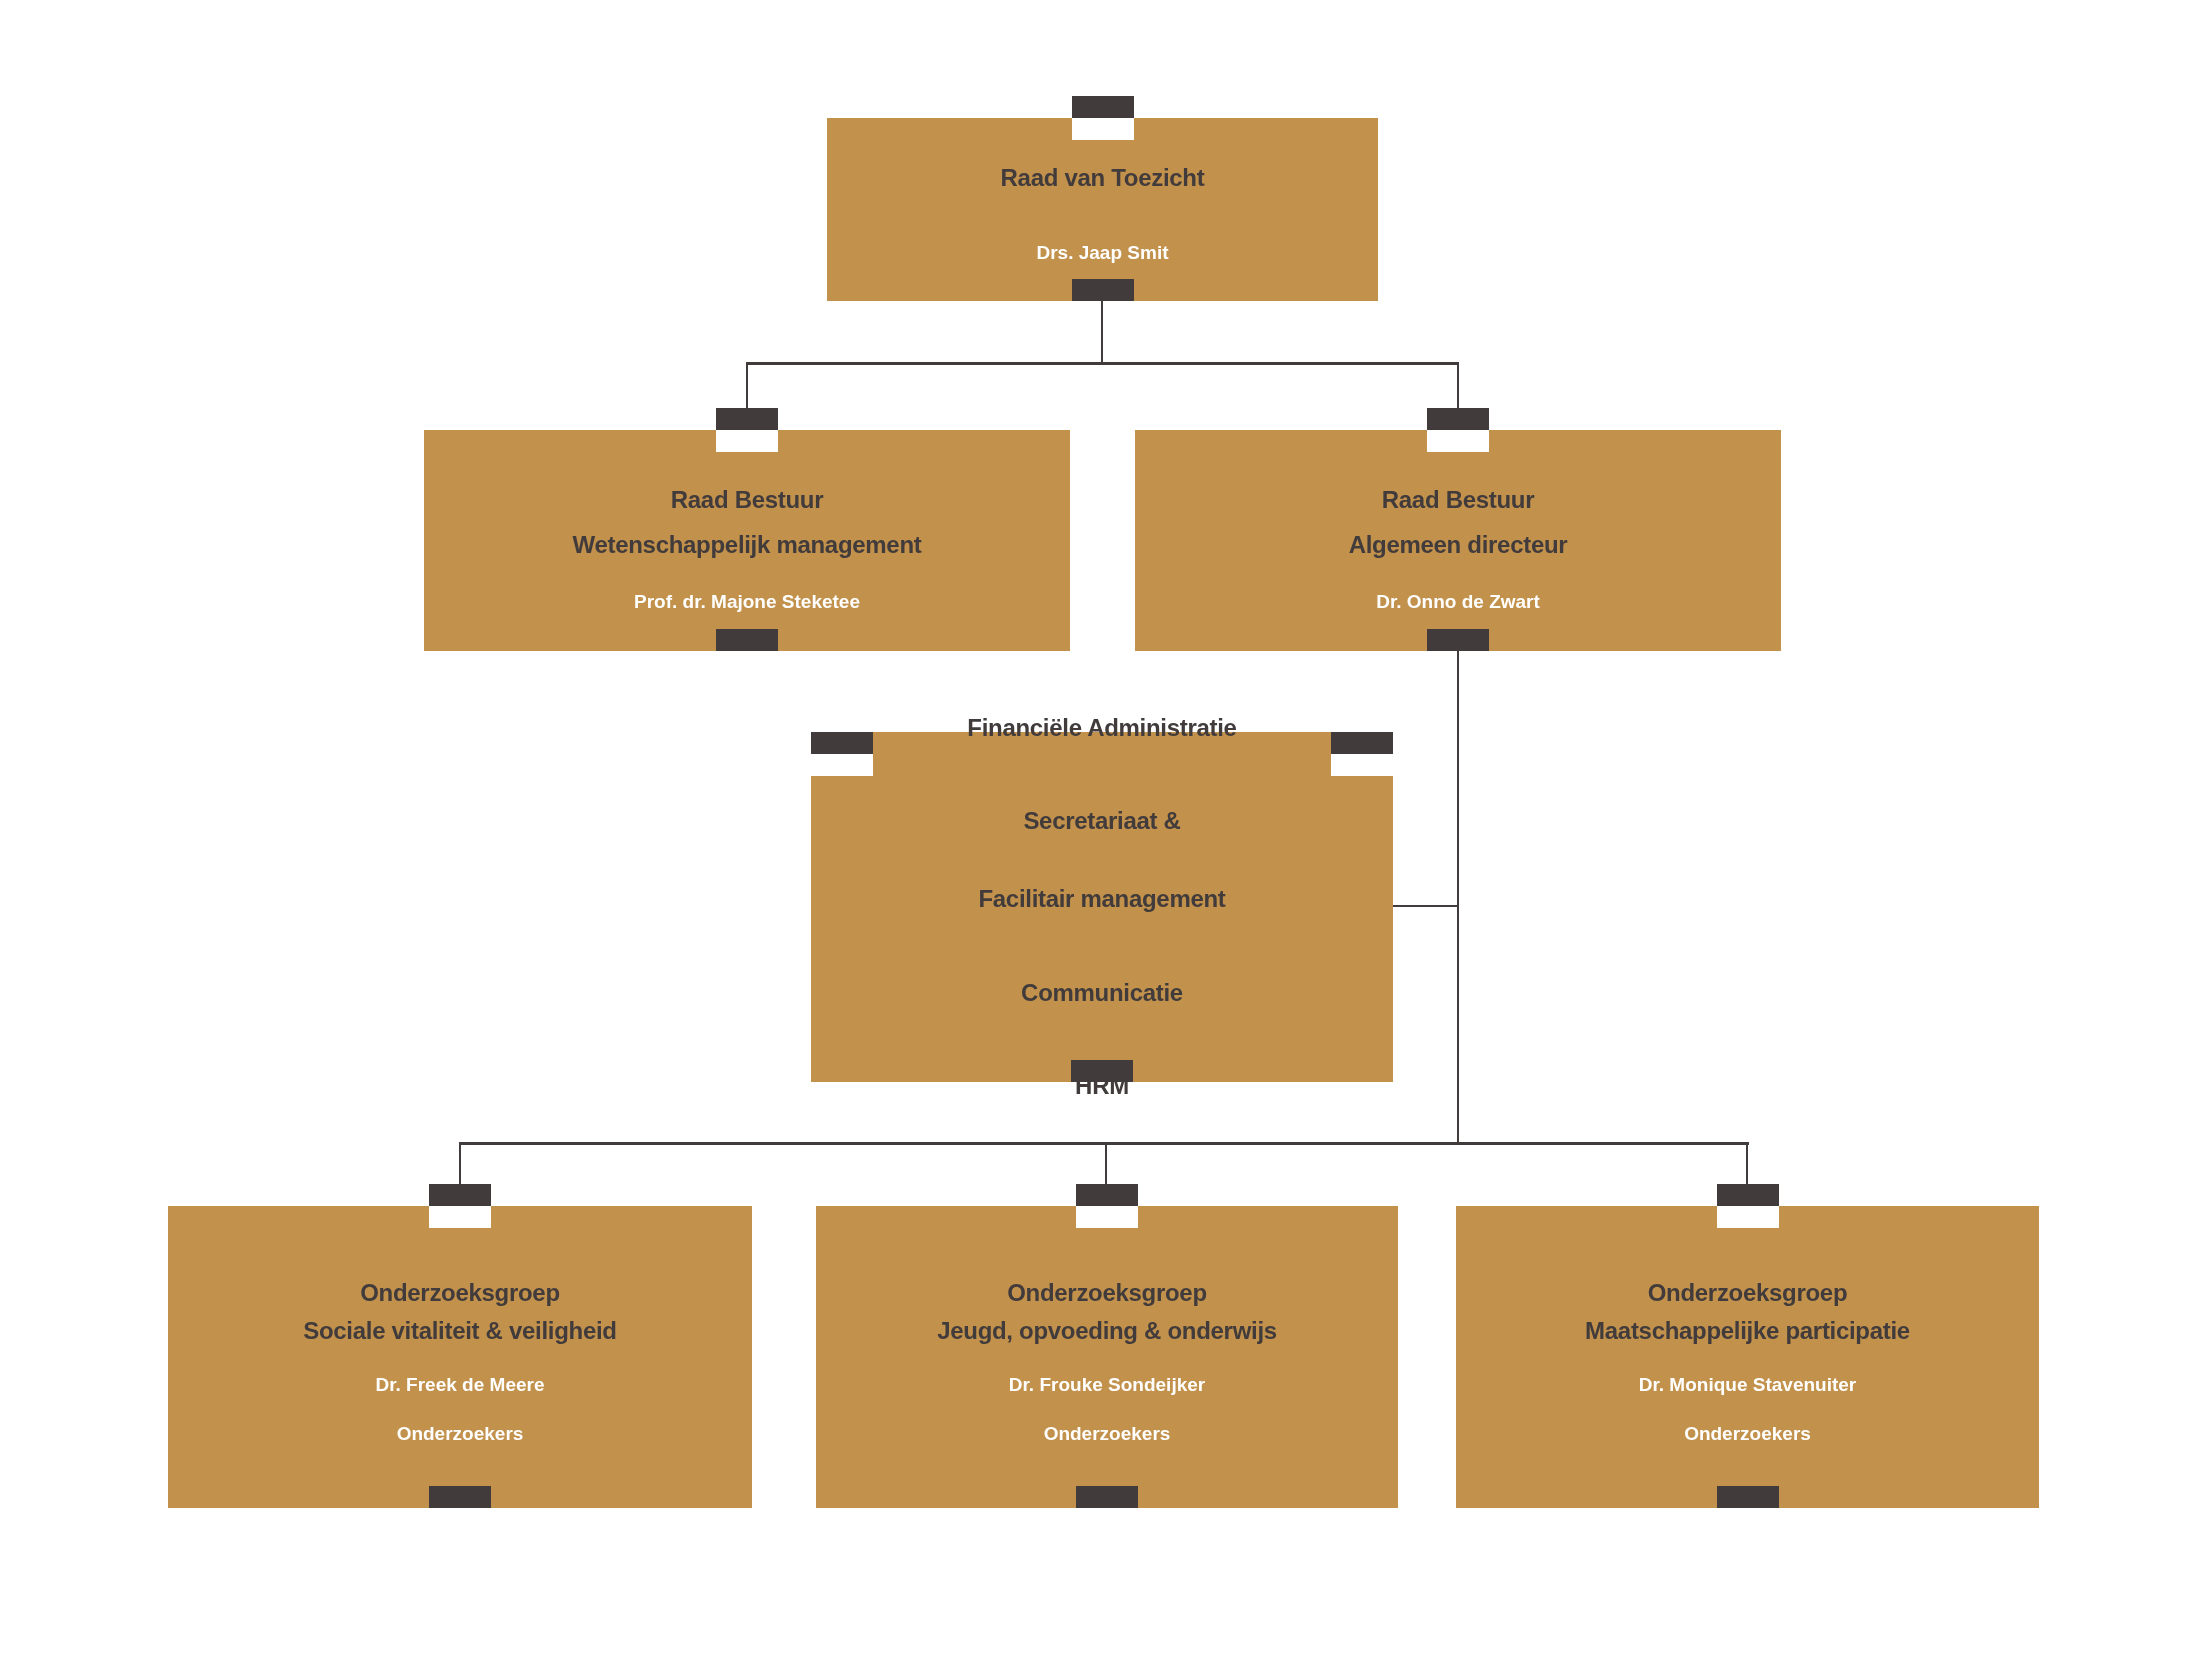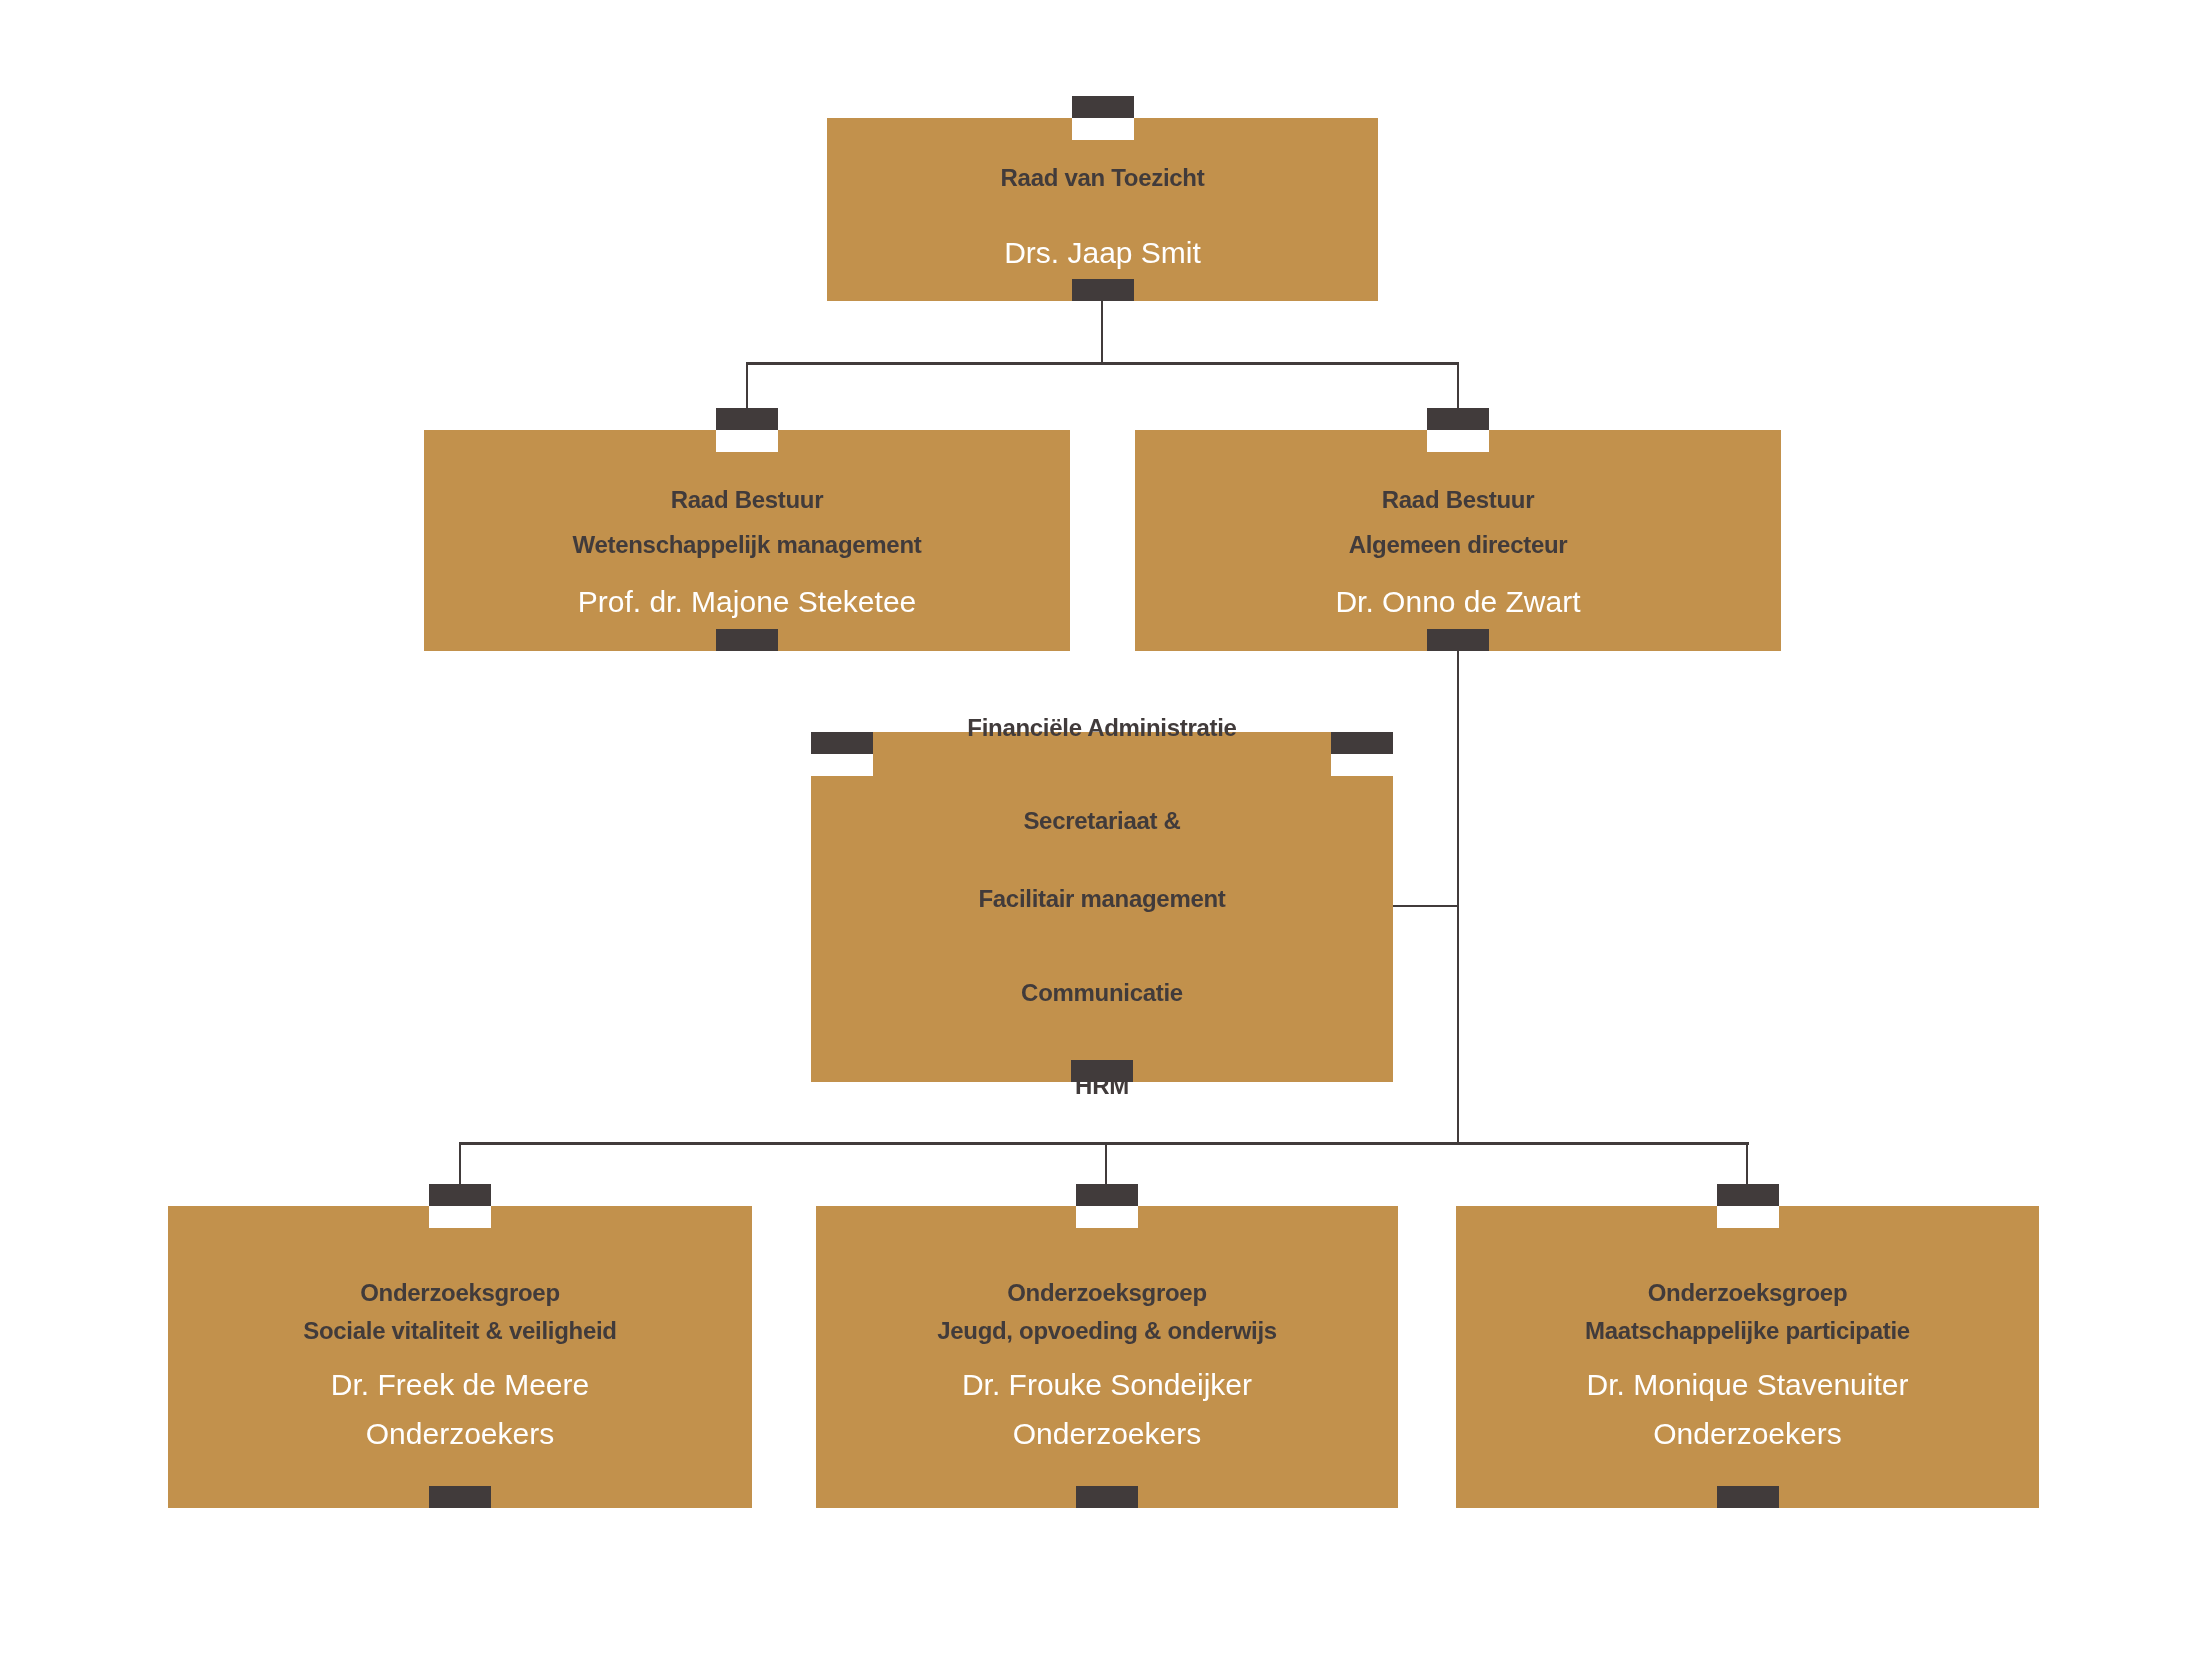"Drs. Jaap Smit" .name { font-size: 30px -> 19px; font-weight: 400 -> 700 }
